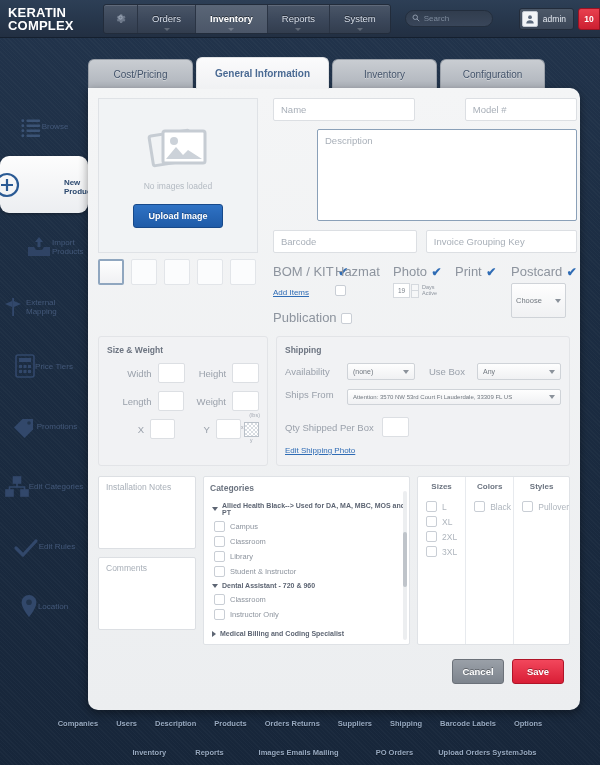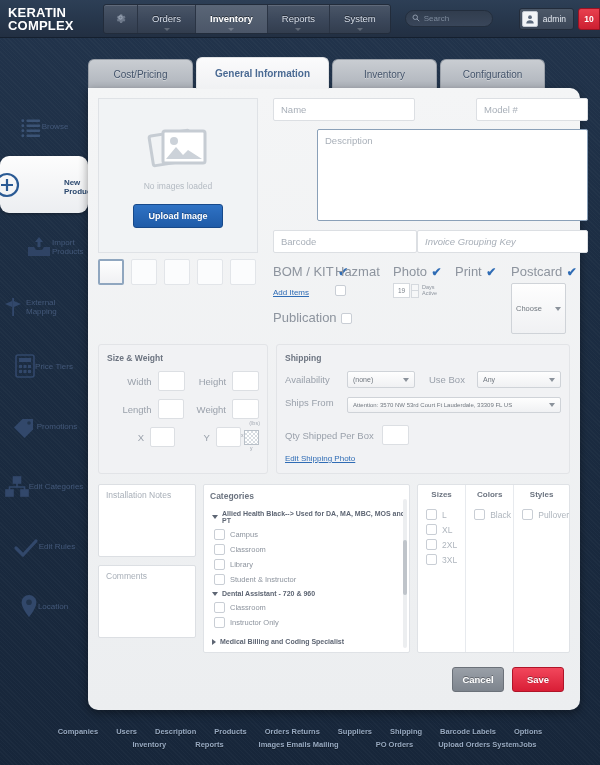"Invoice Grouping Key" div.fld { font-style: italic -> none; width: 171px -> 151px }
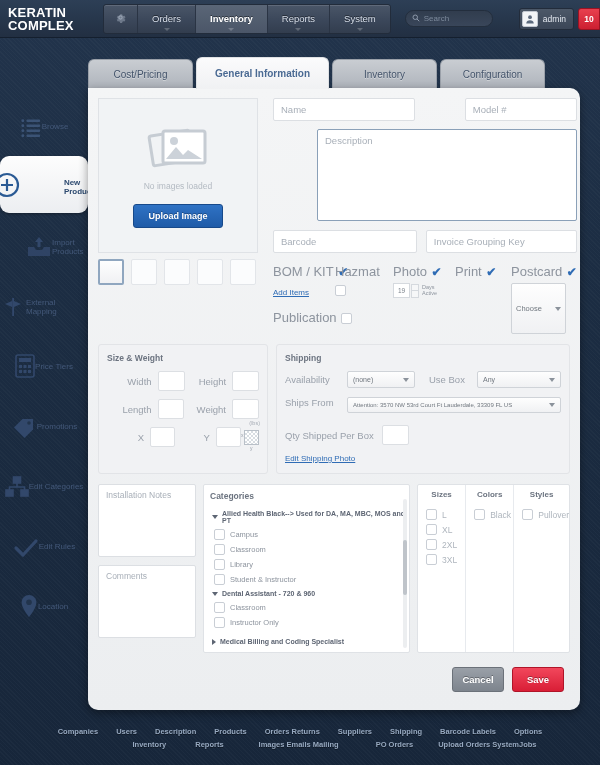"Choose" div.sel { padding: 20px 4px -> 12px 4px }
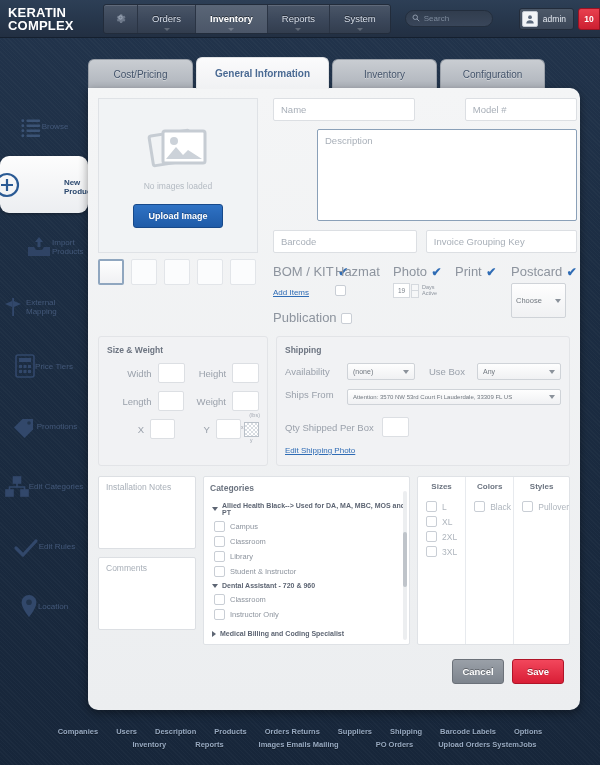"Companies" .flink { margin: 0 9px -> 8px 9px }
